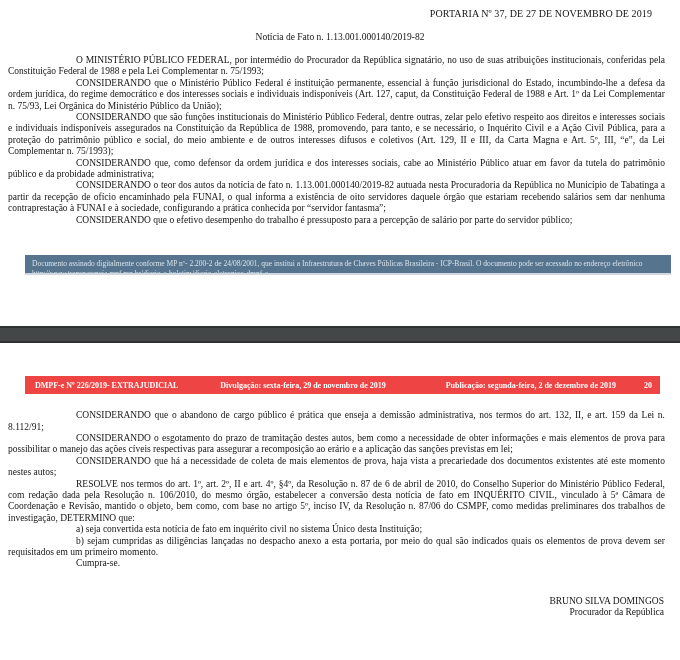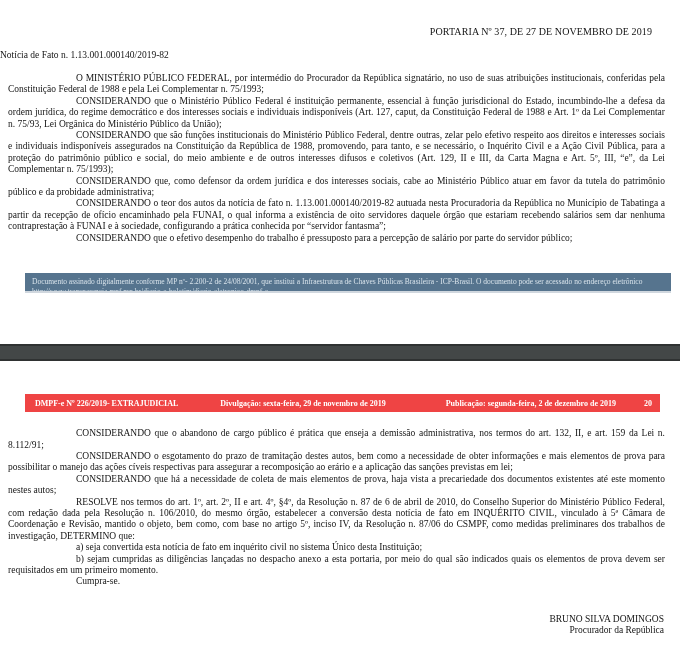"PORTARIA Nº 37, DE 27" .doc-title { margin-top: 26px -> 8px }
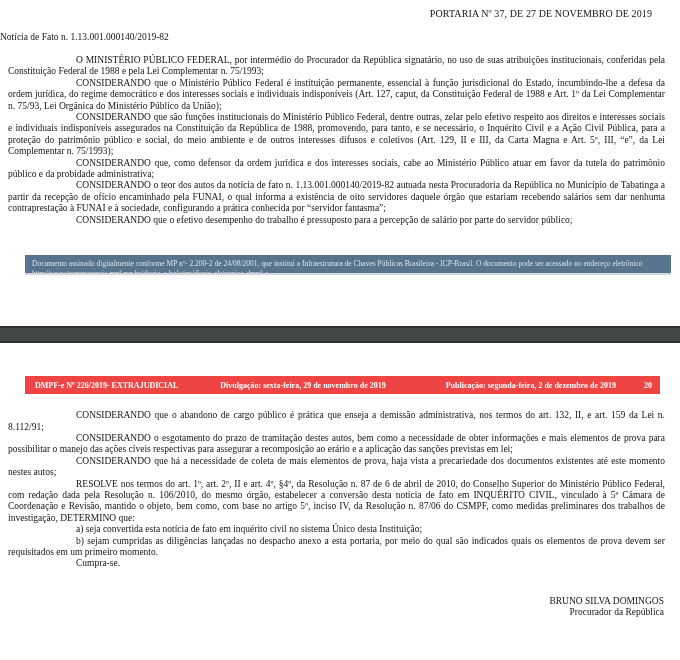"Notícia de Fato n." .doc-subject { text-align: left -> center }
